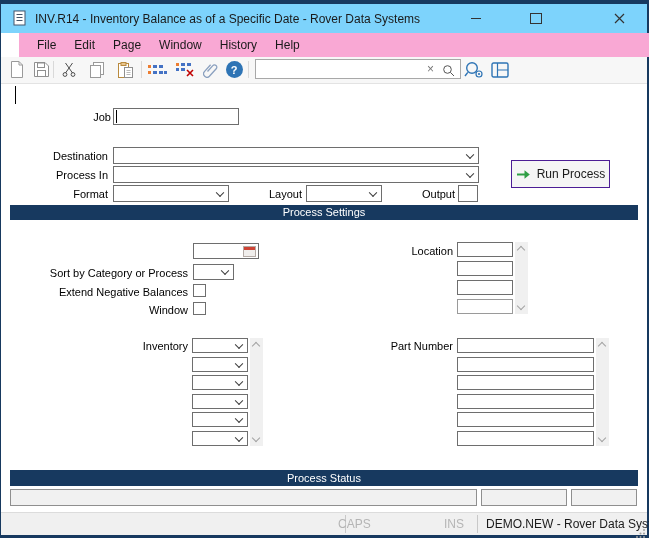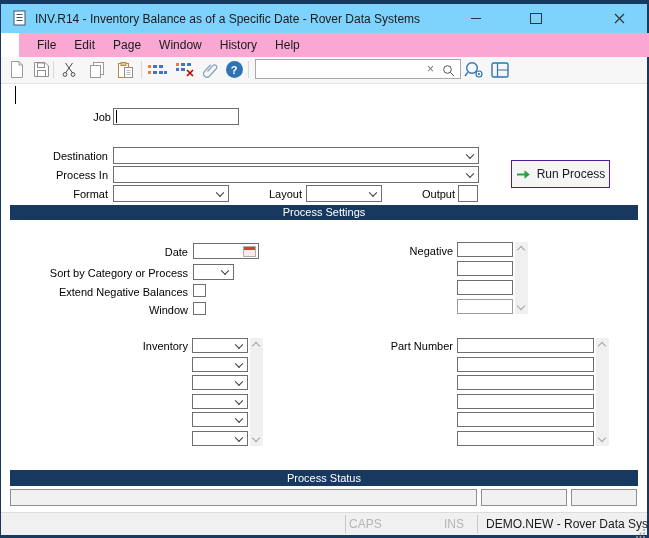"Date" div.lbl { html: <div>Date</div> -> none }
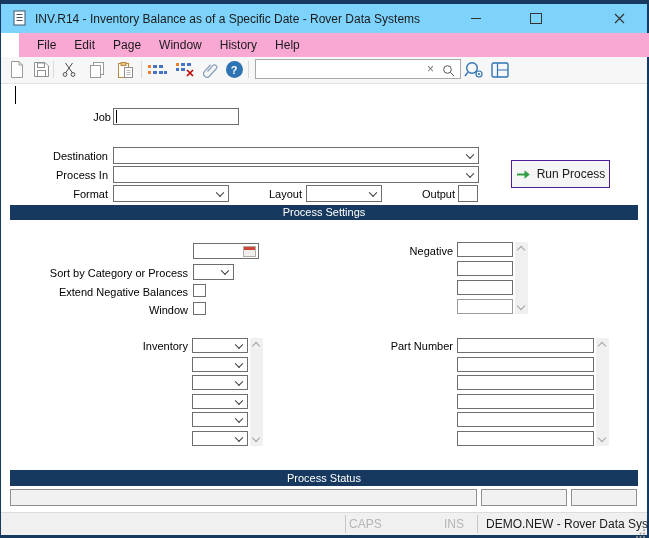"Negative" div.lbl { text: Negative -> Location }
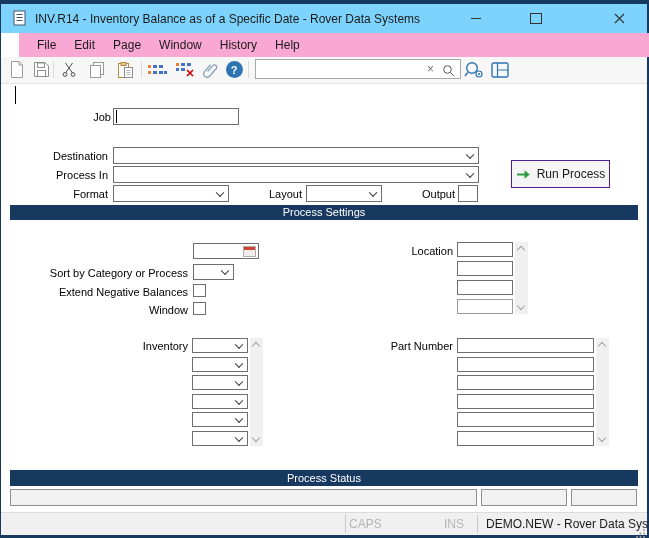"CAPS" span.sb-txt { left: 348px -> 337px }
